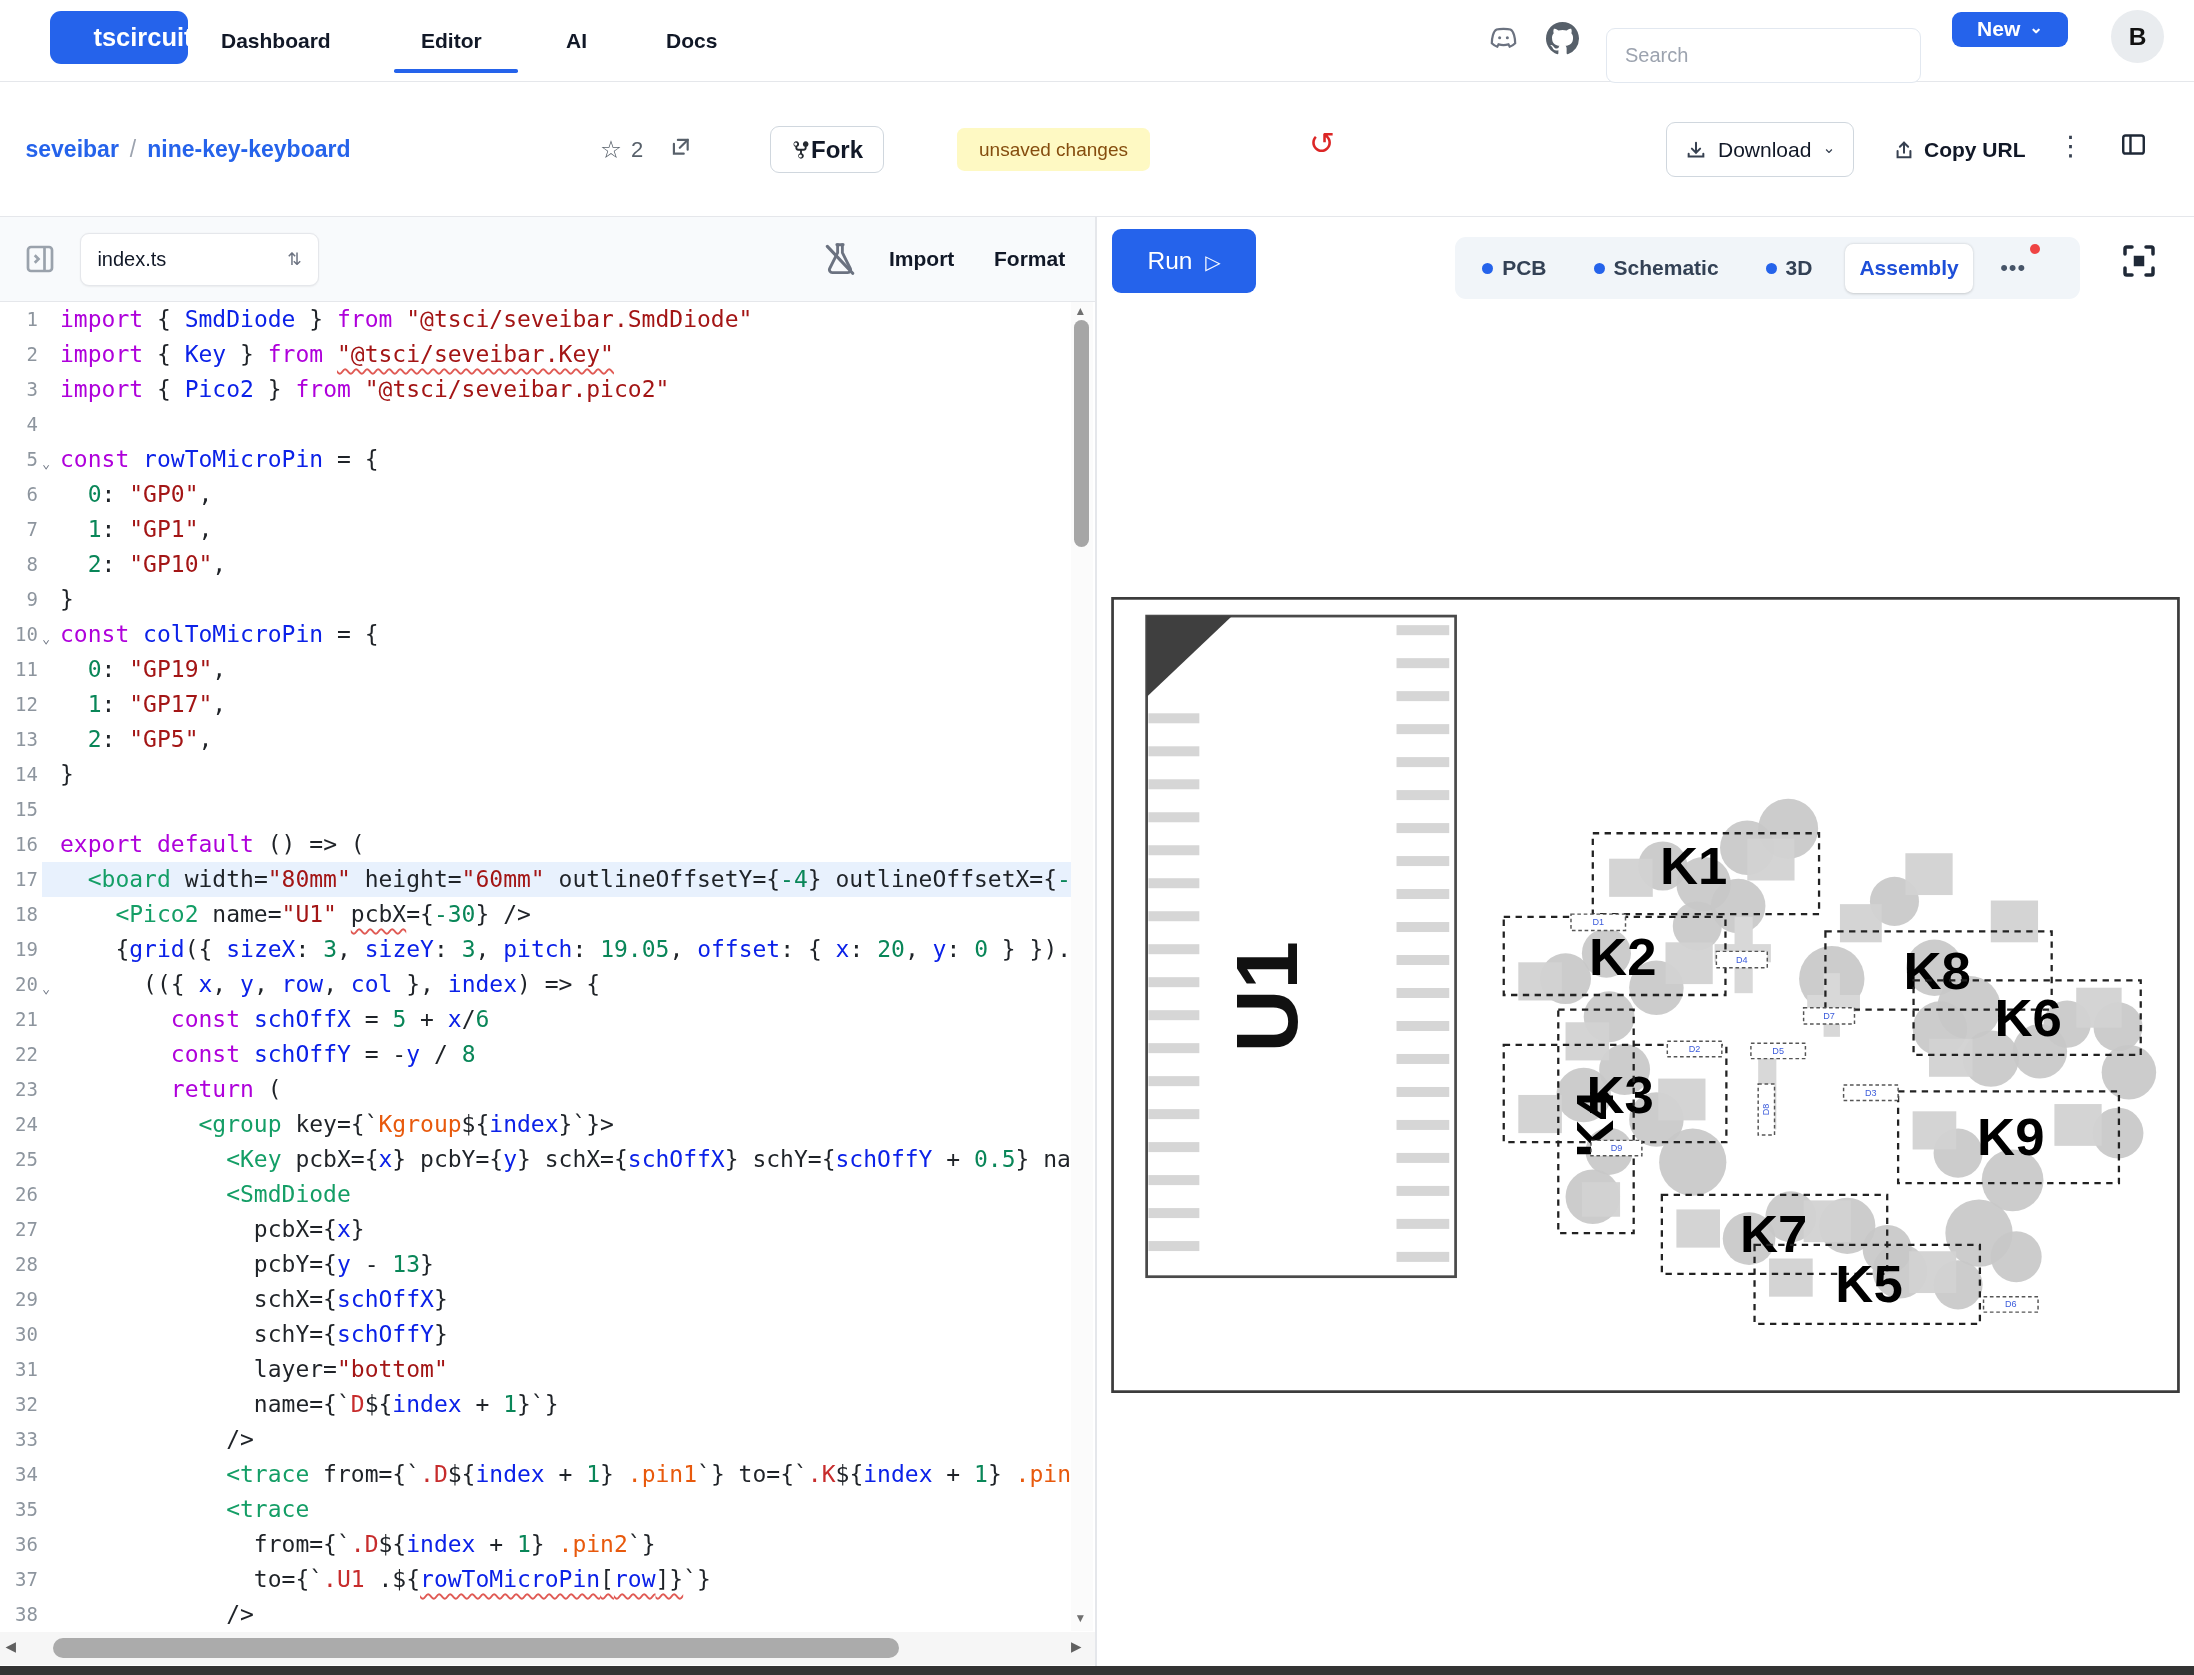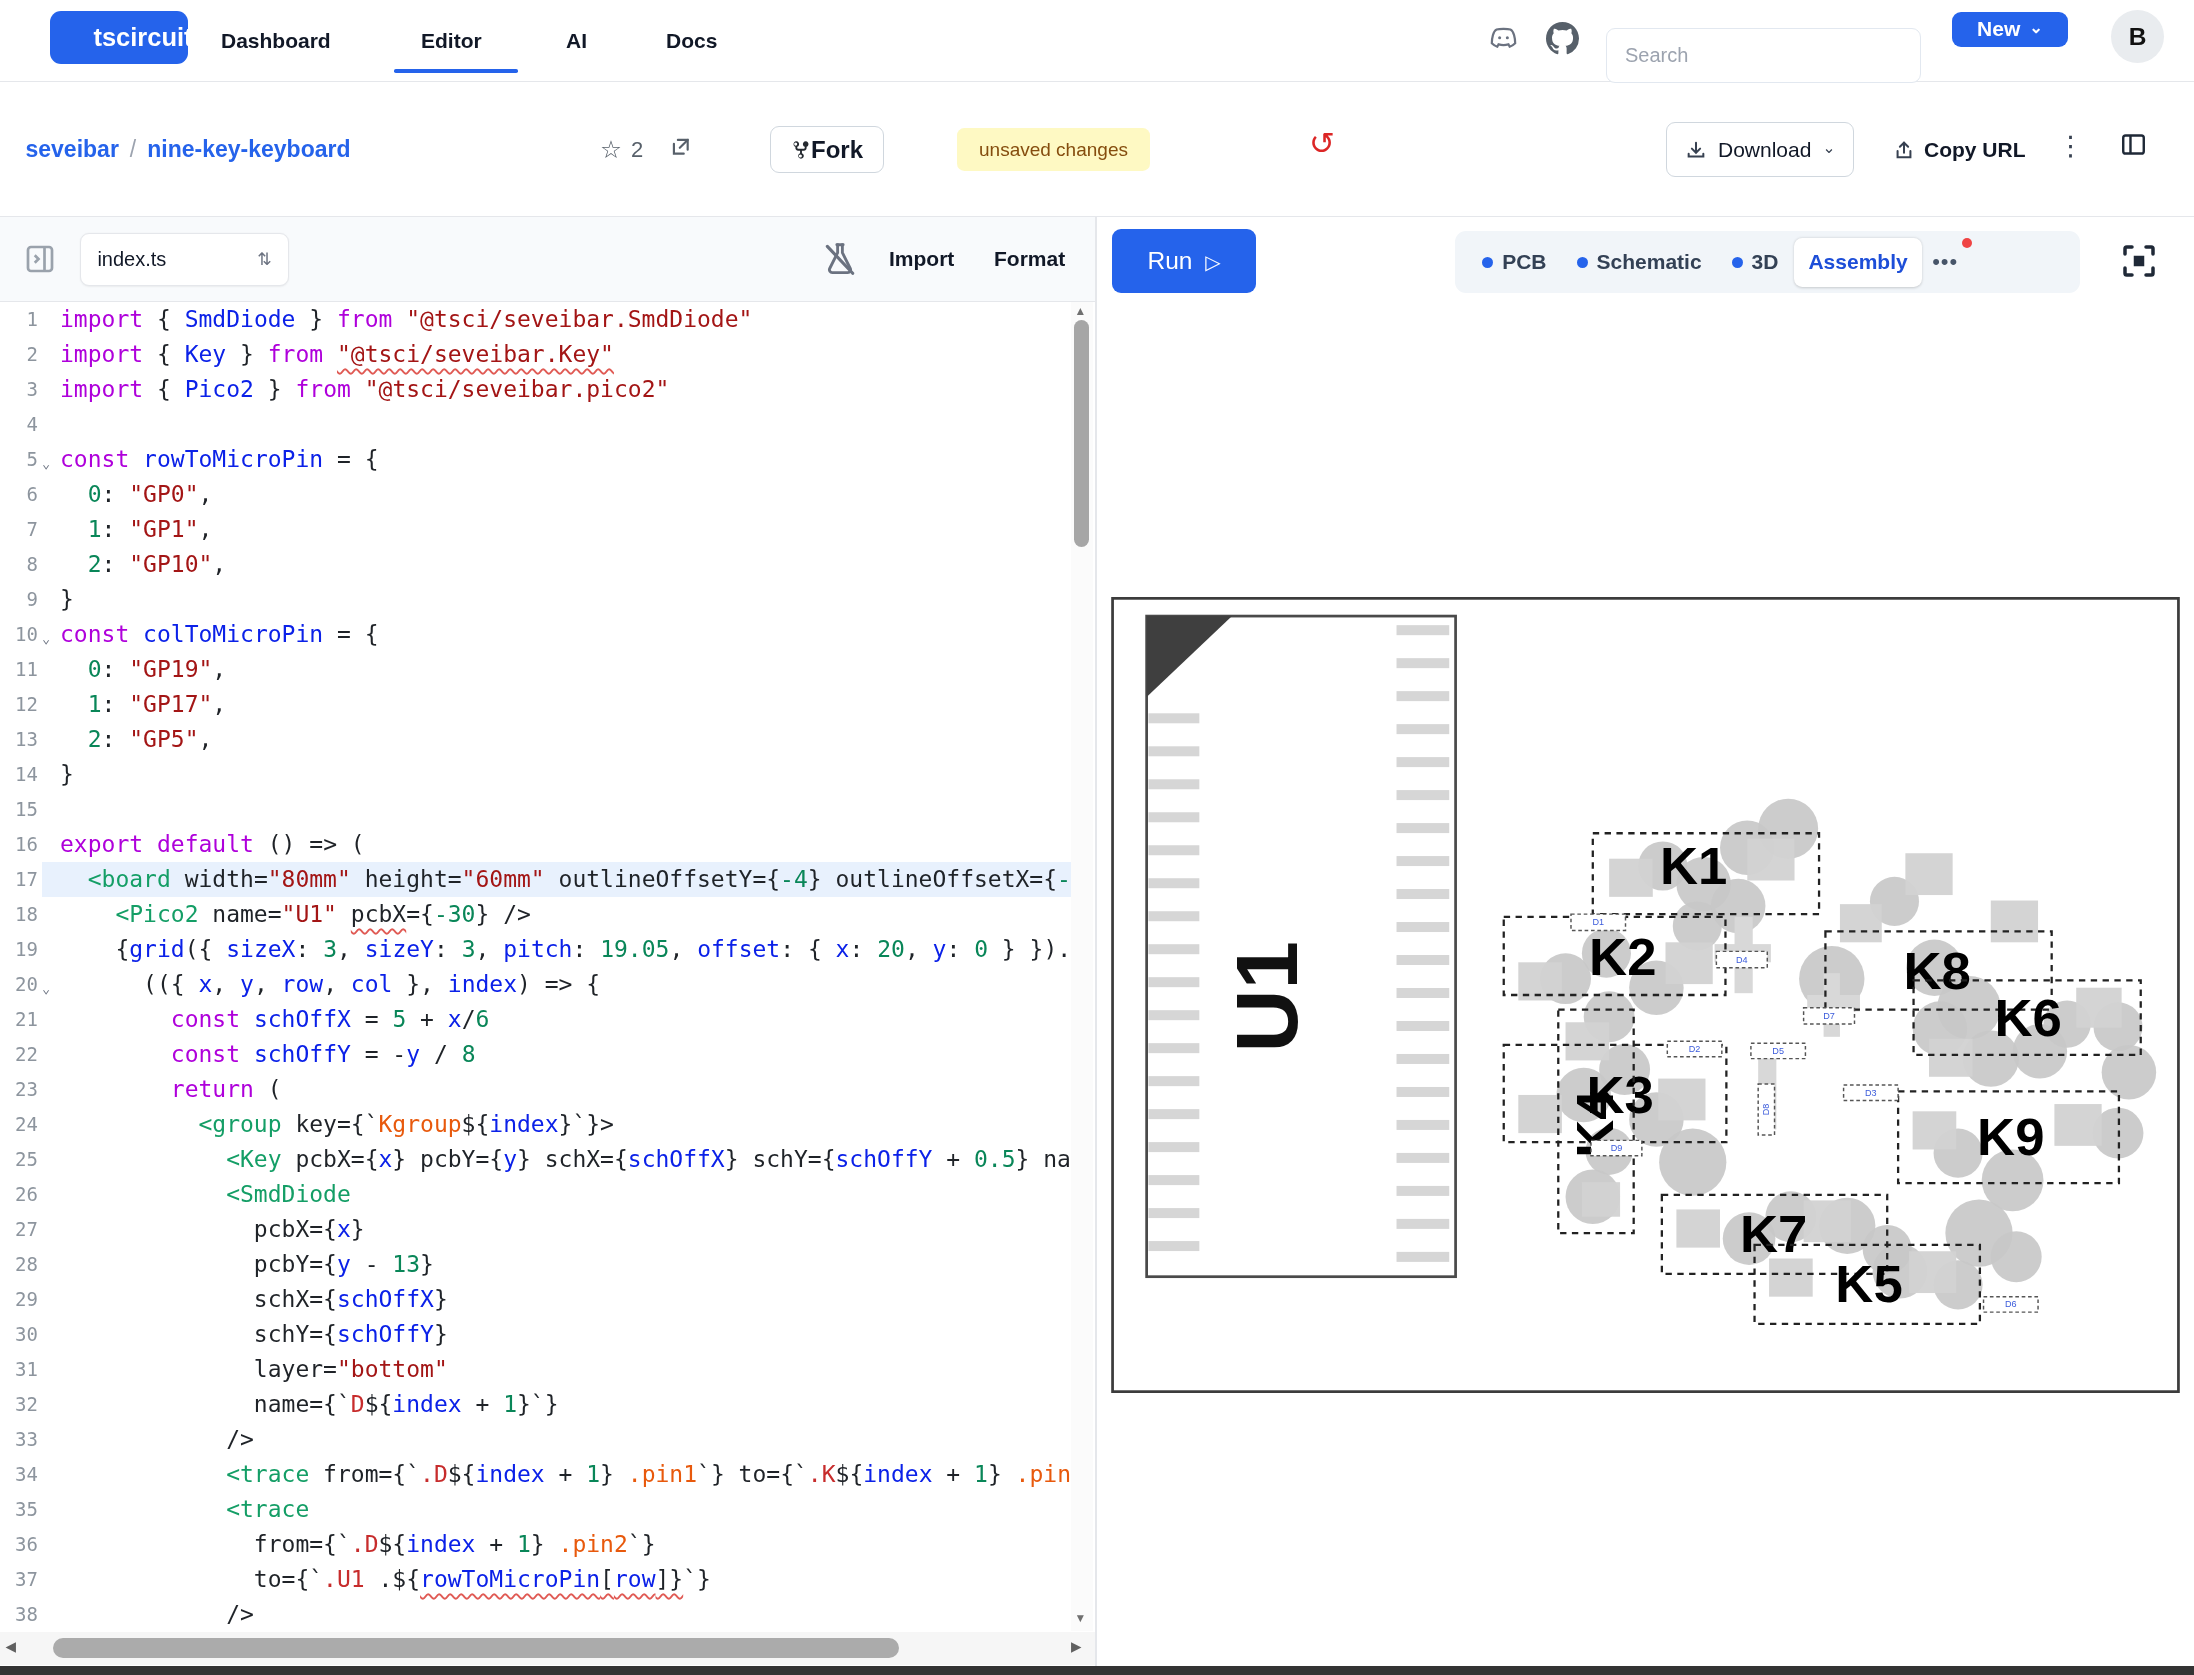"index.ts" .file-select { width: 209px -> 239px }
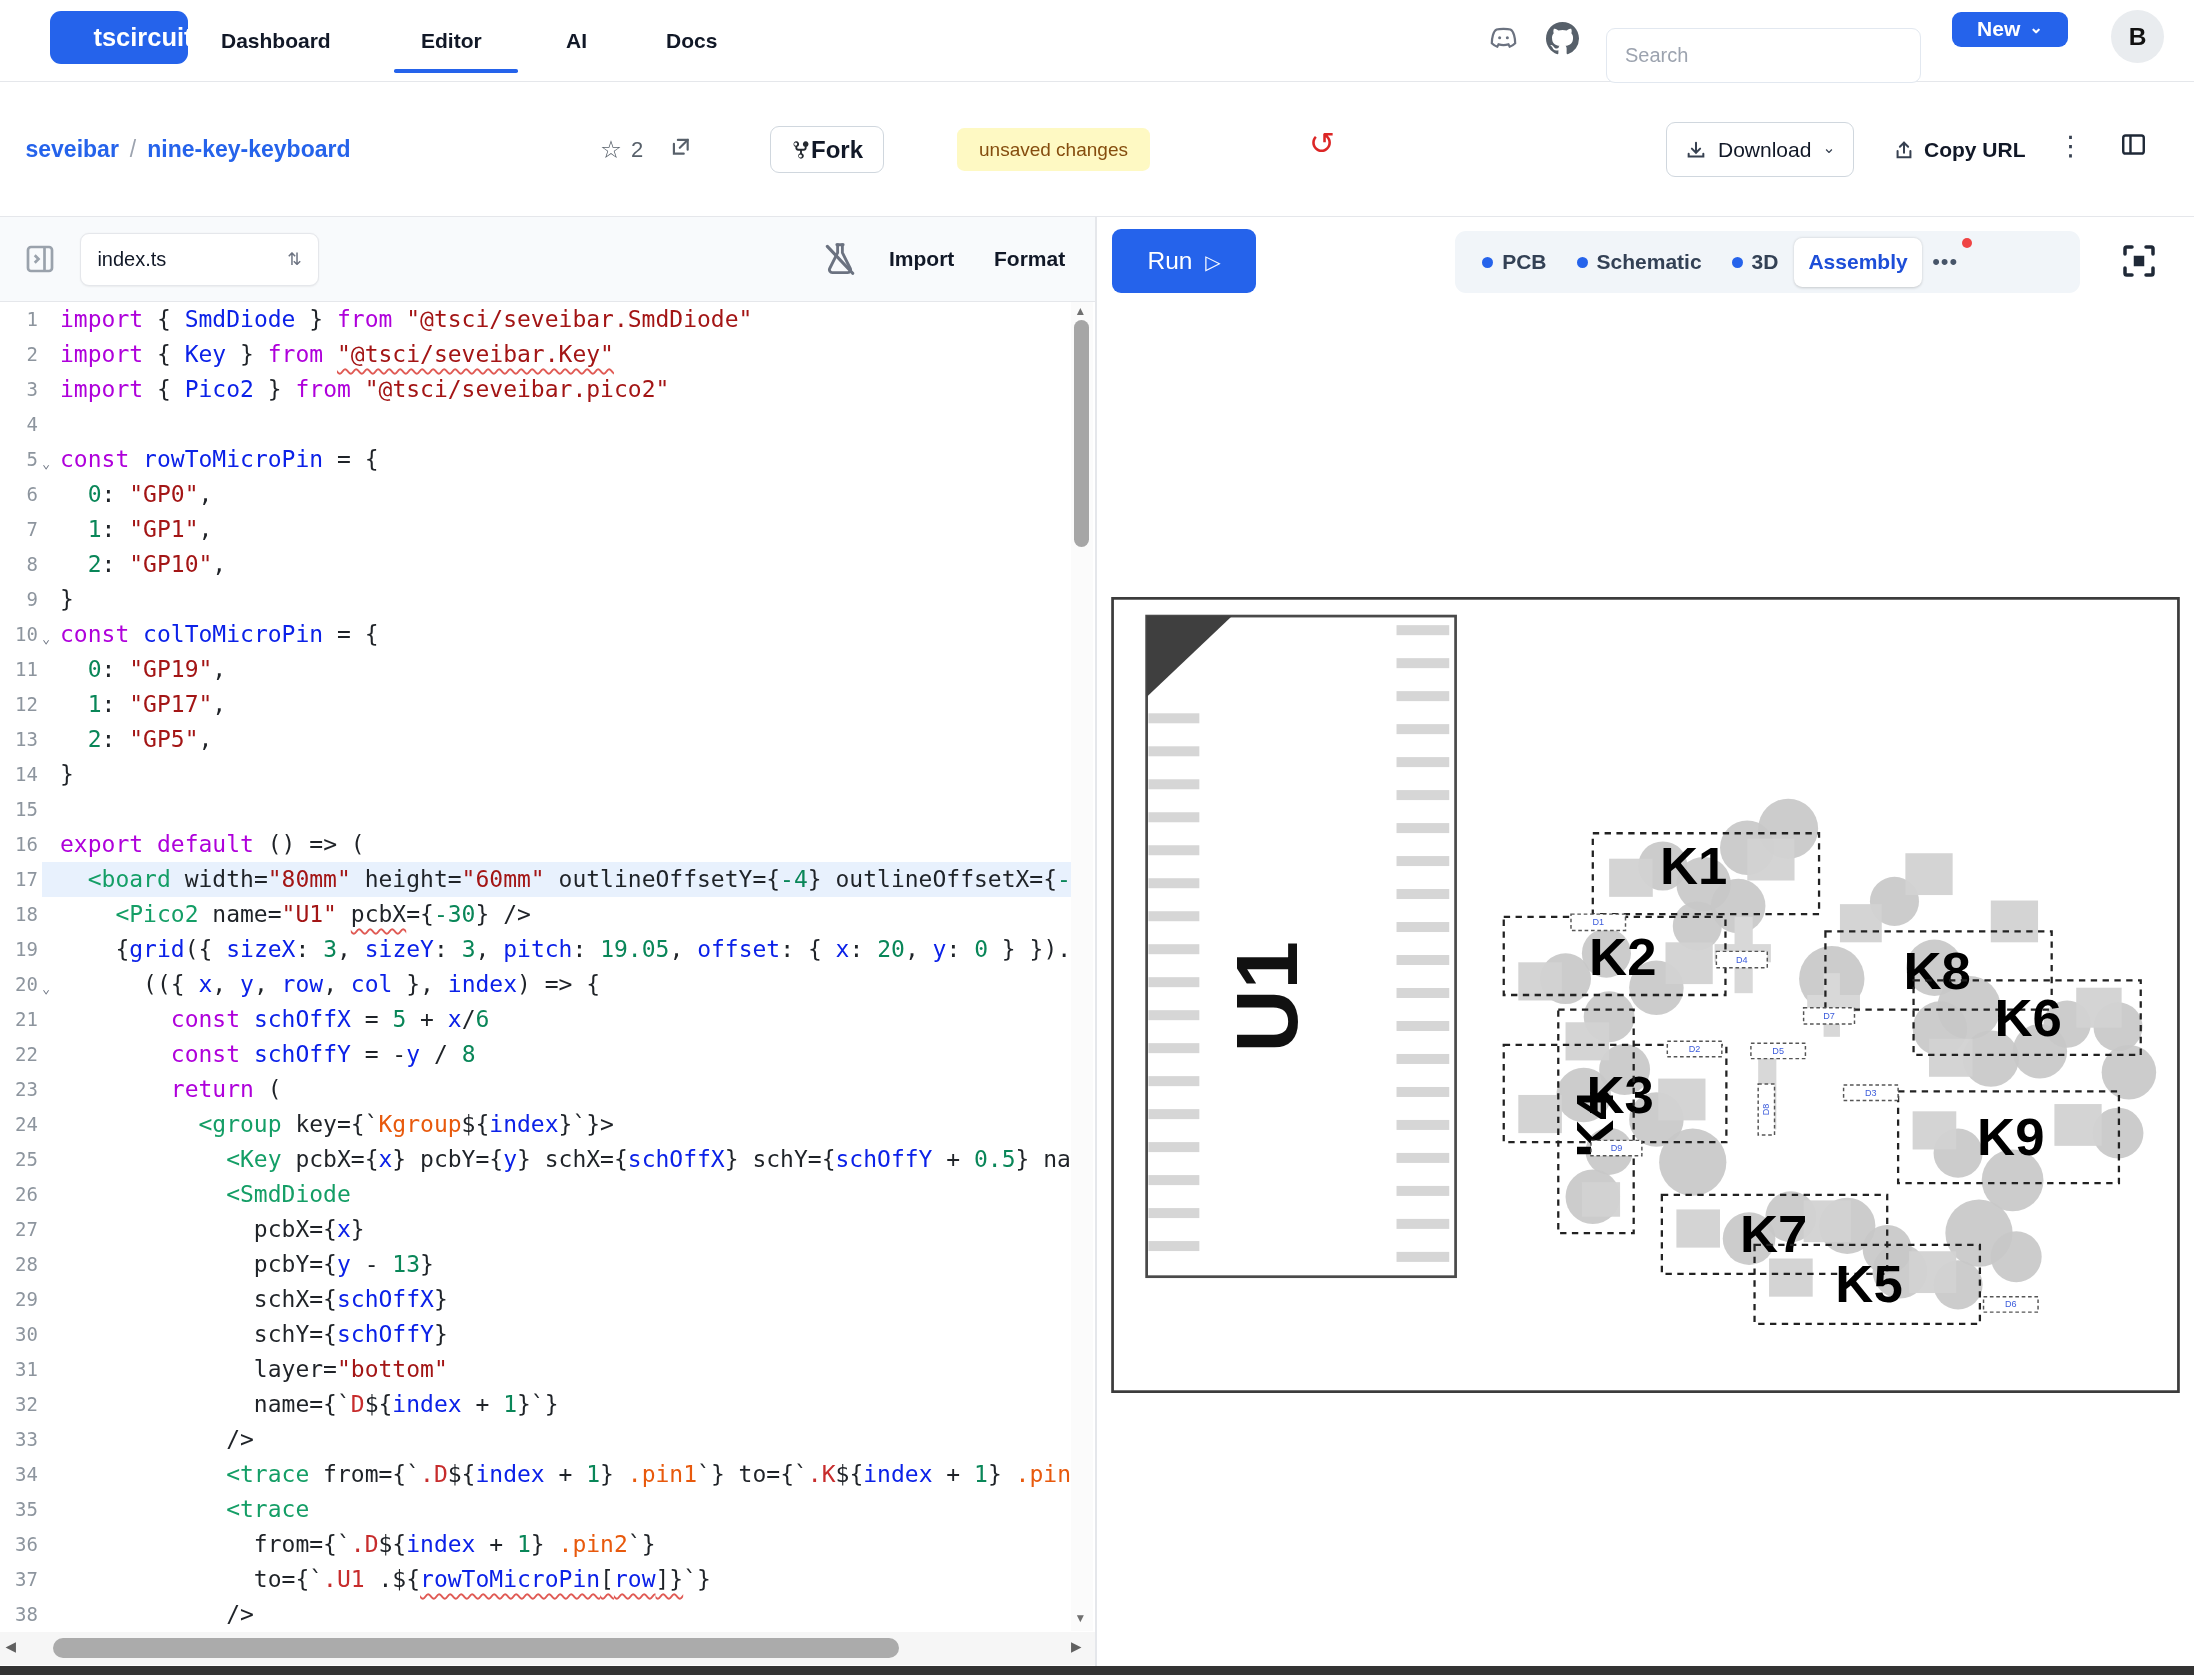"PCB" .tabs-wrap { gap: 1px -> 18px; top: 231px -> 237px }
